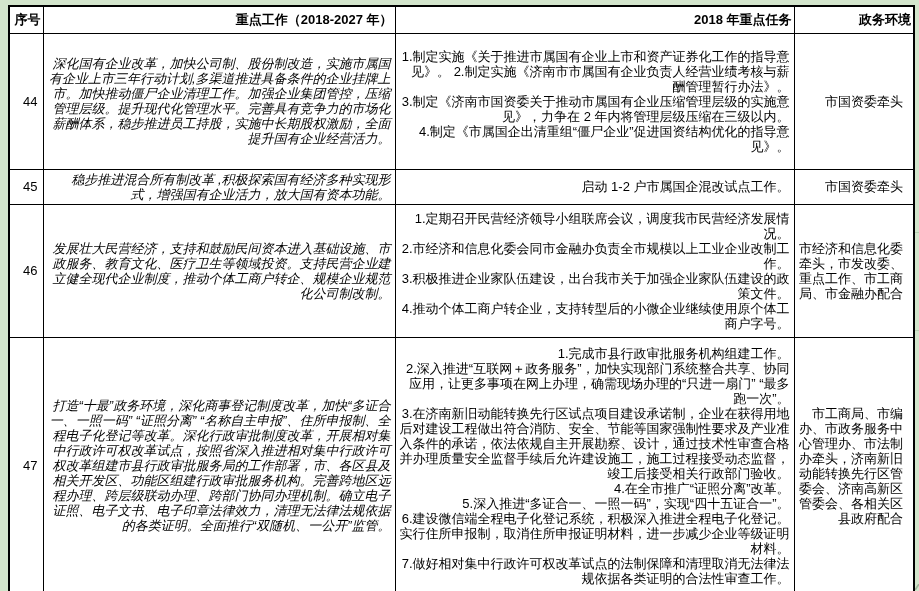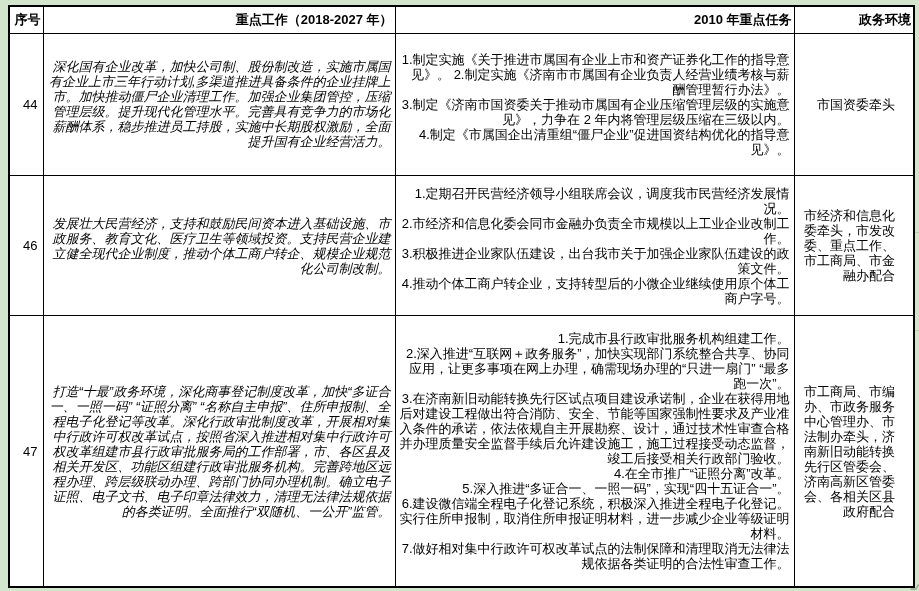"2010 年重点任务" th.hdr { text: 2010 -> 2018 }
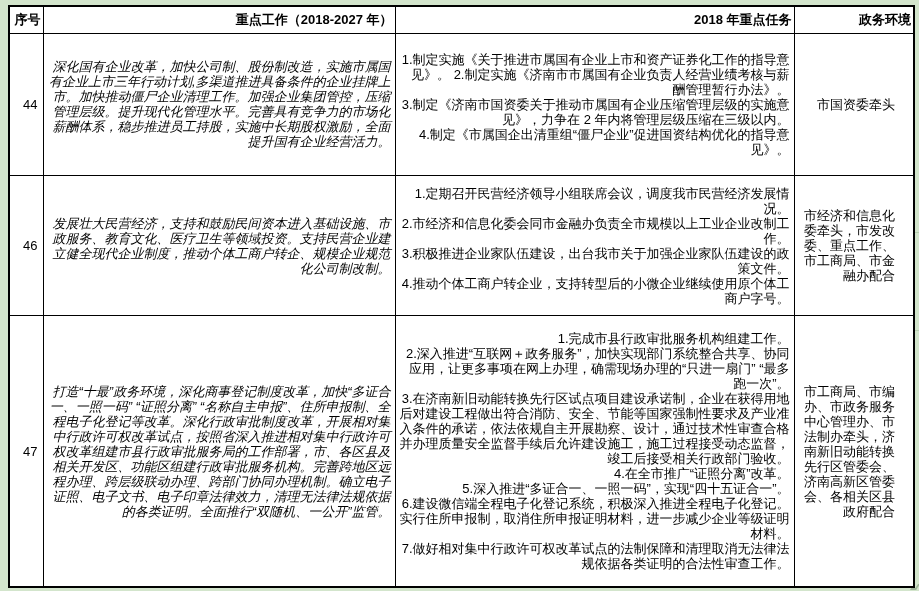"市国资委牵头" td.cell-unit { padding: 2px 18px 2px 4px -> 2px 10px 2px 4px }
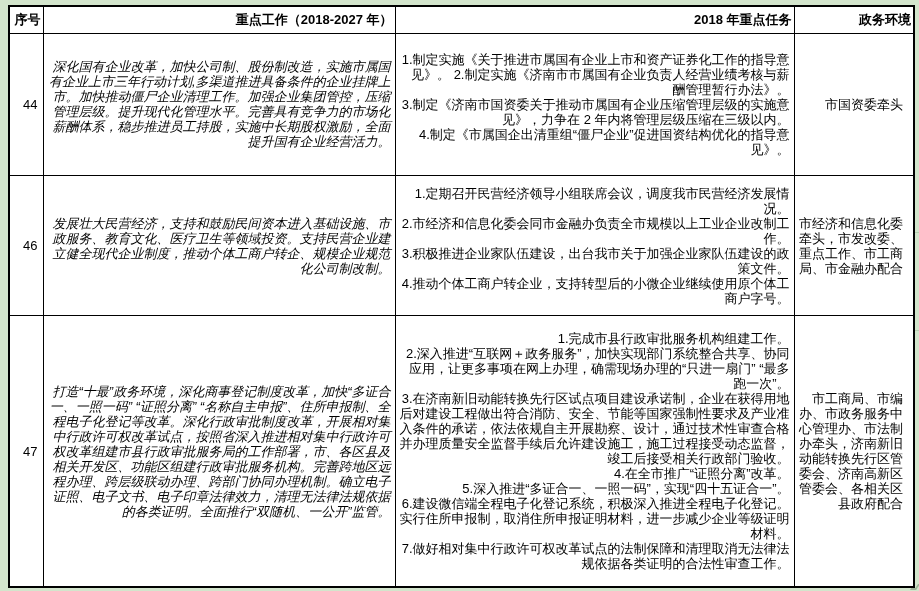"45" tr.r-45 { html: none -> <tr> <td>45</td> <td>稳步推进混合所有制改革 ,积极探索国有经济多种实现形式，增强国有企业活力，放大国有资本功能。</td> <td>启动 1-2 户市属国企混改试点工作。</td> <td>市国资委牵头</td> </tr> }
